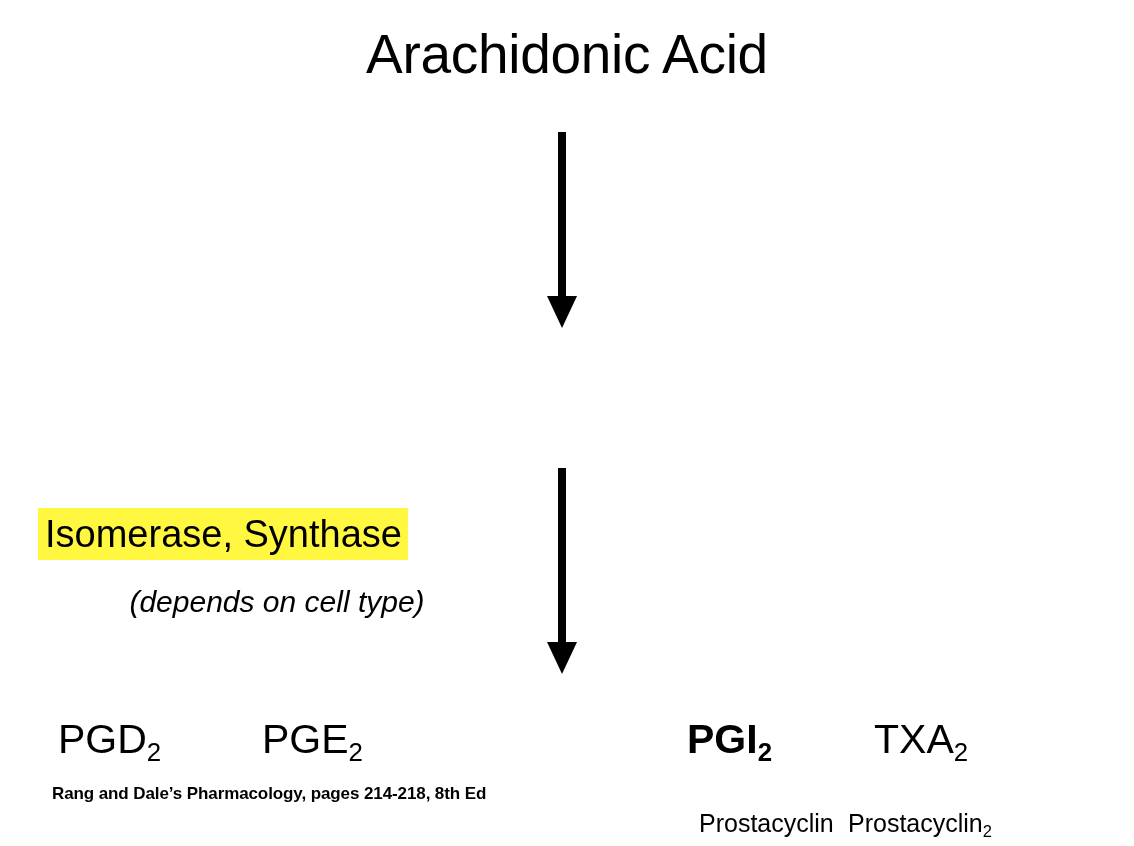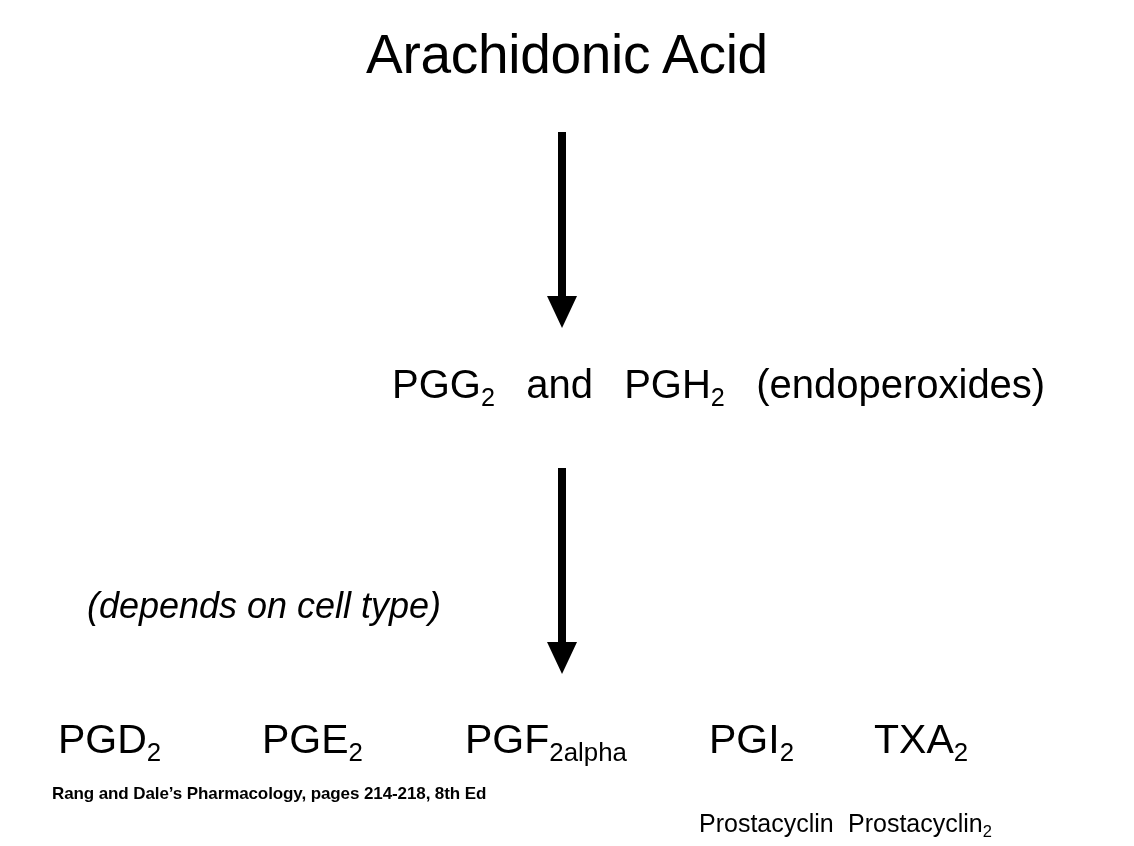"PGG2 and PGH2 (endoperoxides)" div.endoperoxides { html: <div> <span><span>PGG</span><sub>2</sub></span> <span></span> <span>and</span> <span></span> <span><span>PGH</span><sub>2</sub></span> <span></span> <span>(endoperoxides)</span> </div> -> none }
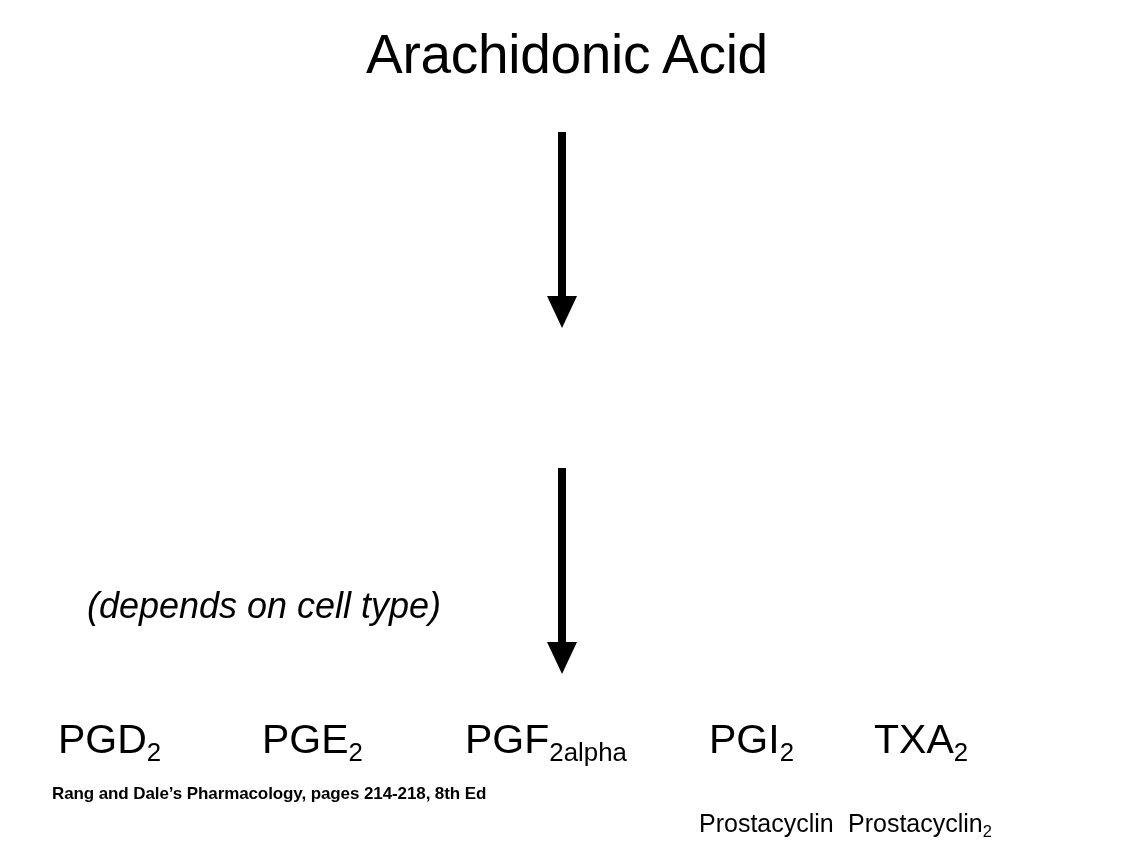"Isomerase, Synthase" div.enzyme-iso-wrap { html: none -> <div> <span>Isomerase, Synthase</span> </div> }
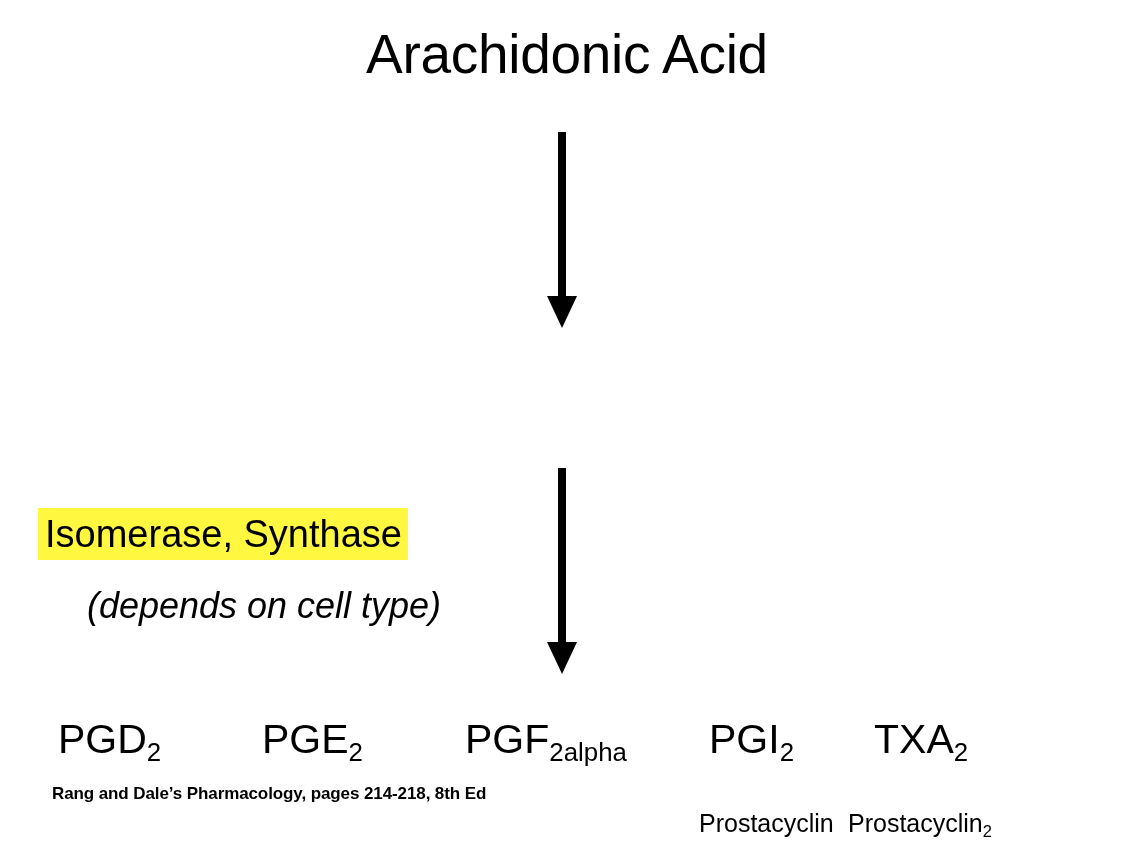"(depends on cell type)" .note-cell { font-size: 36px -> 30px; left: 25px -> 38px }
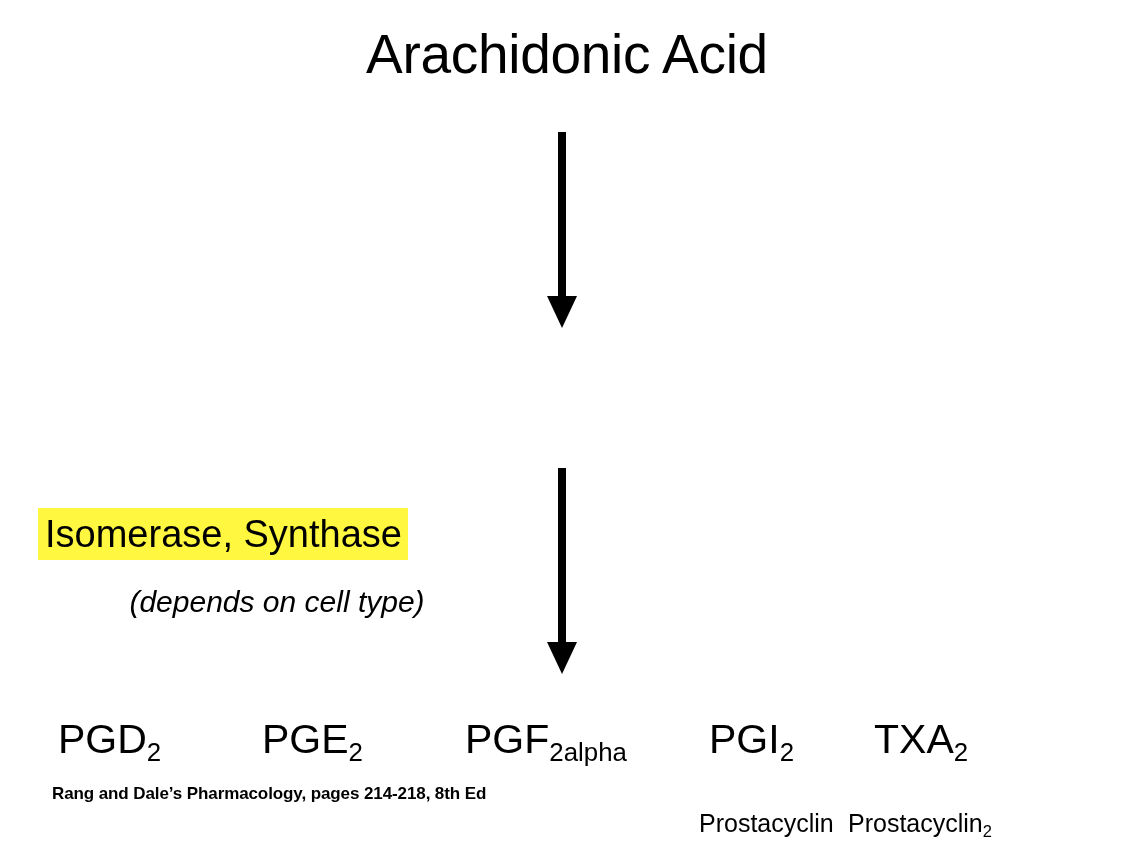"PGF2alpha" div.product { html: <div><span>PGF</span><sub>2alpha</sub></div> -> none }
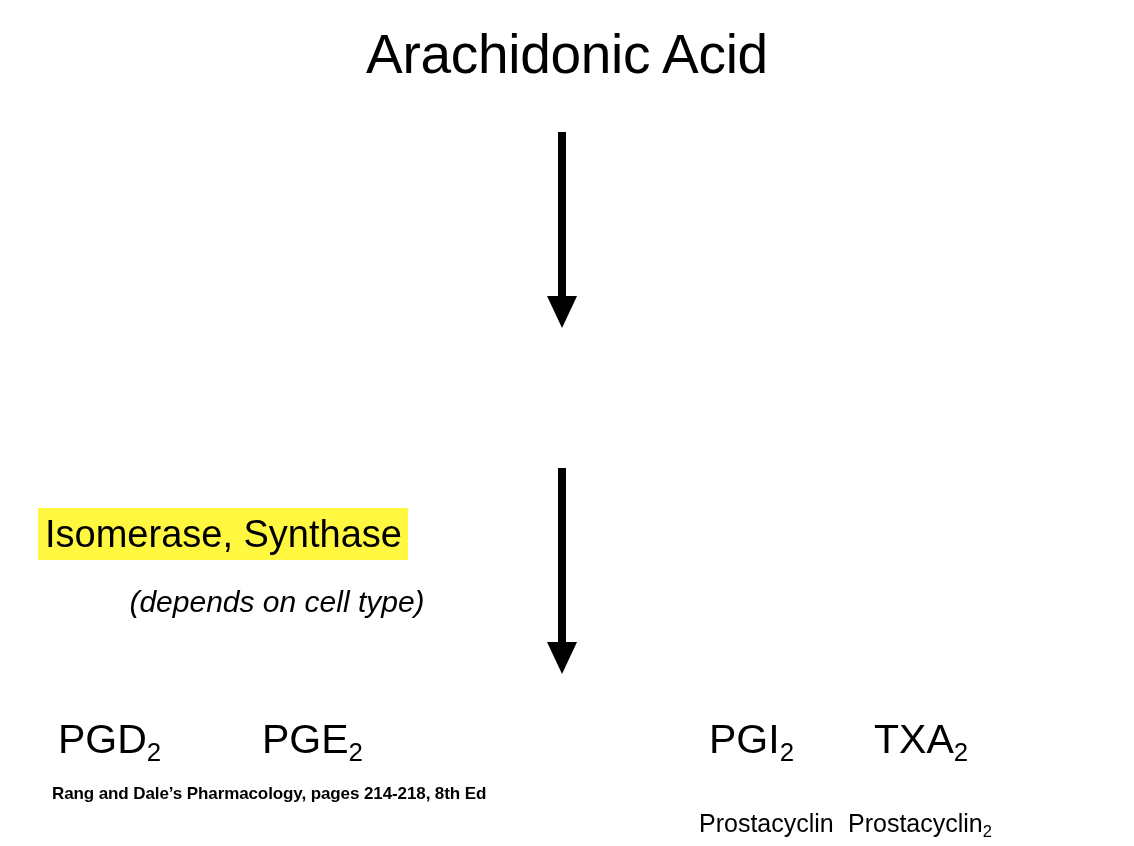"PGI2" div.product { font-weight: none -> bold; left: 709px -> 687px }
